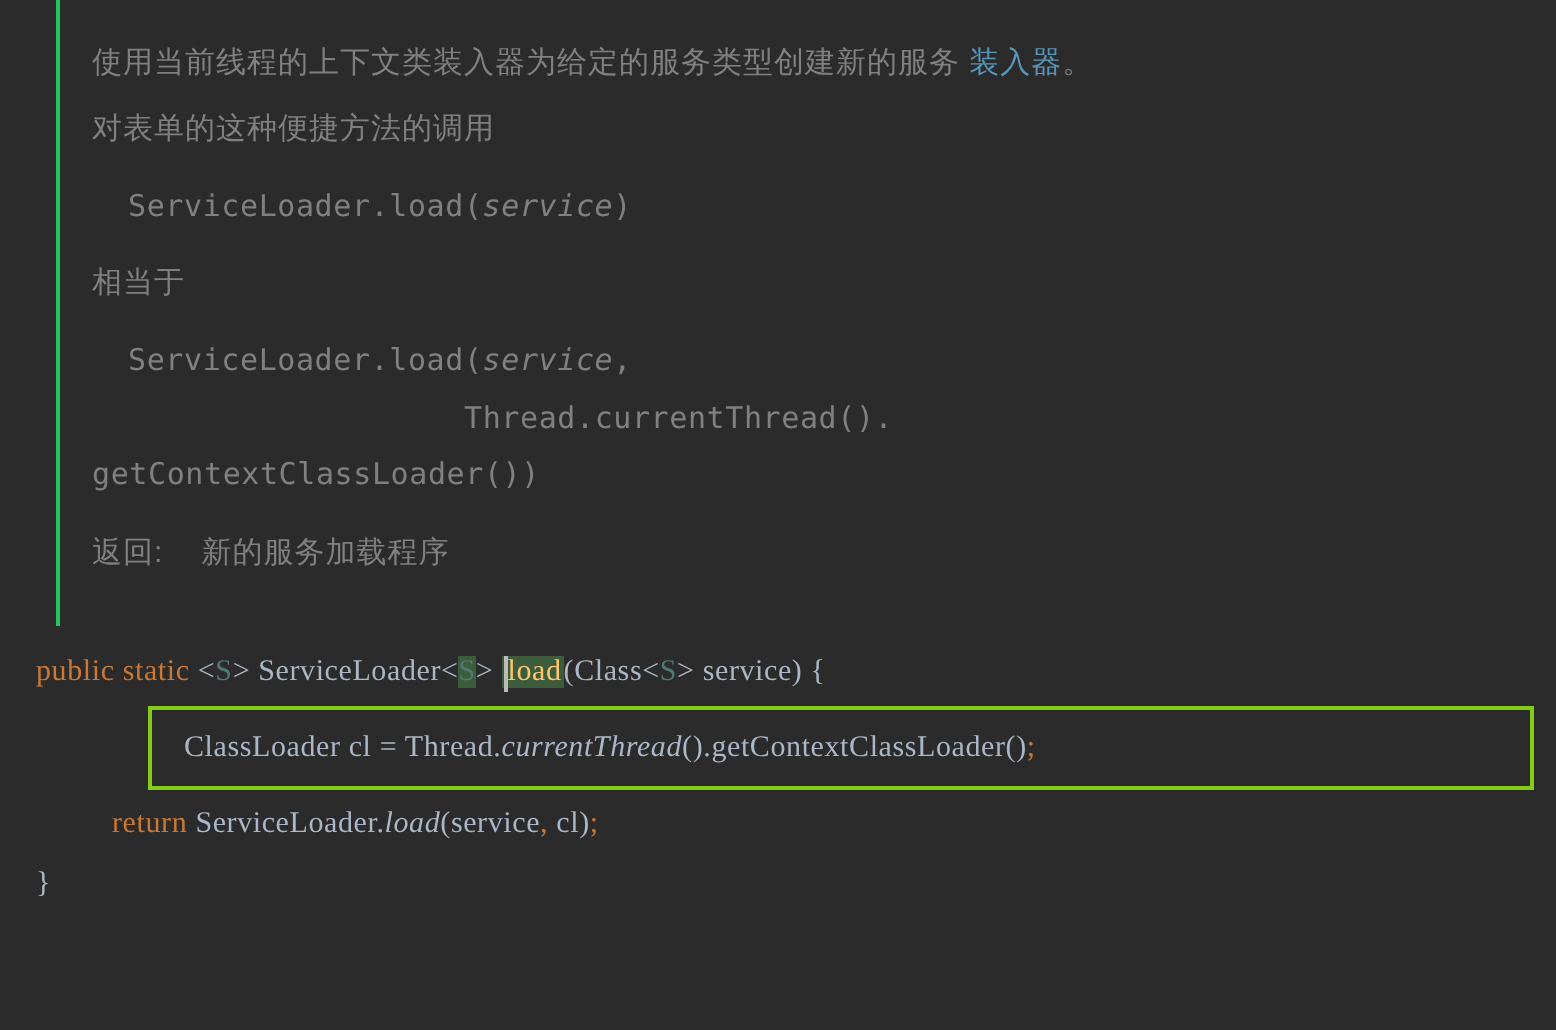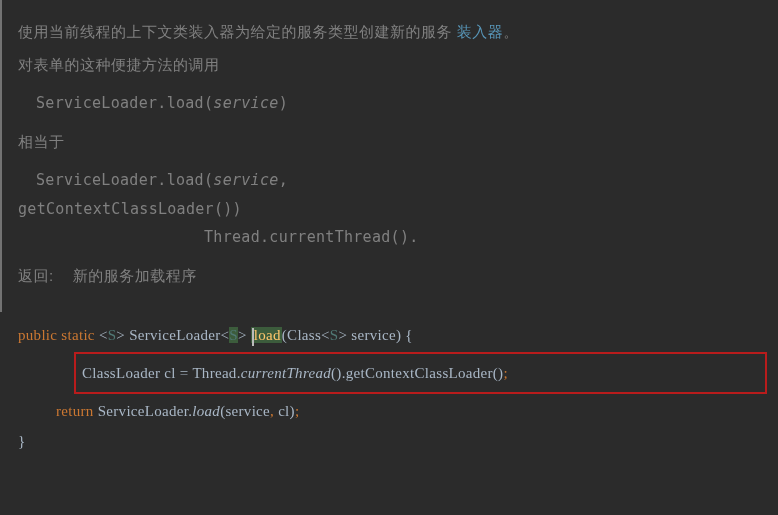"使用当前线程的上下文类装入器为给定的服务类型创建新的服务 装入器。" .doc-block { border-left: 2px solid #737373 -> 2px solid #22c55e; margin-left: none -> 28px }
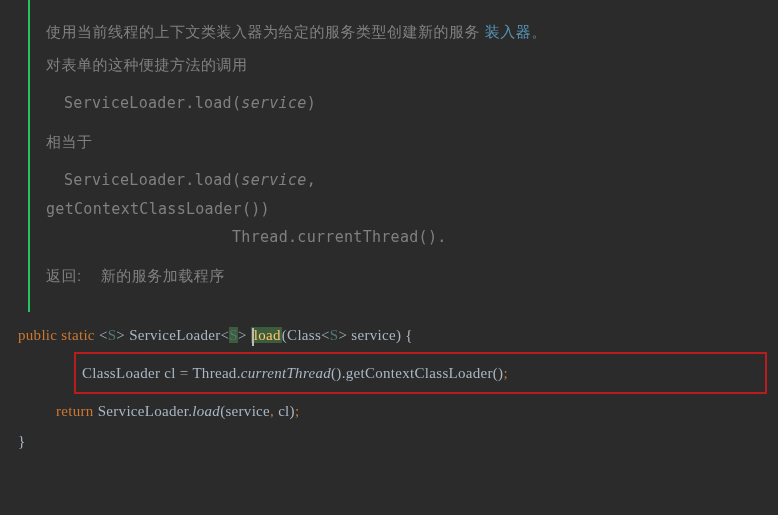"getContextClassLoader())" span.doc-code-wrap { order: before "Thread.currentThread()." -> after "Thread.currentThread()." }
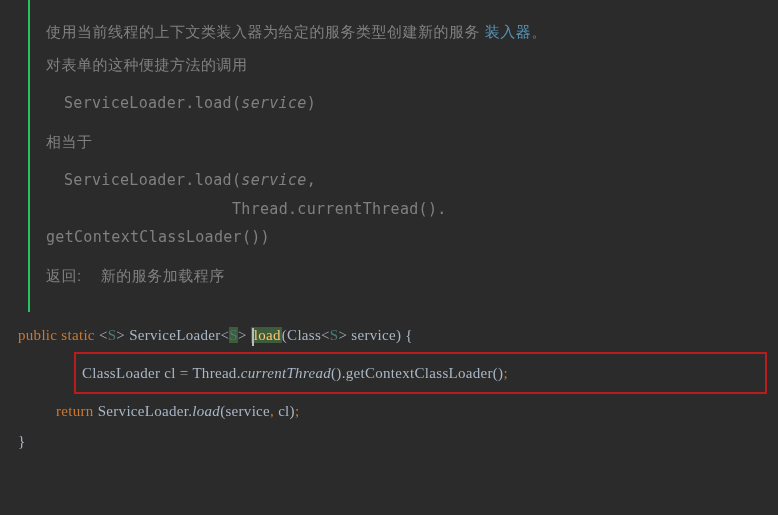"ClassLoader cl =" .red-box { border: 2px solid #b91c1c -> 2px solid #84cc16; padding: 4px 6px -> 4px 16px }
